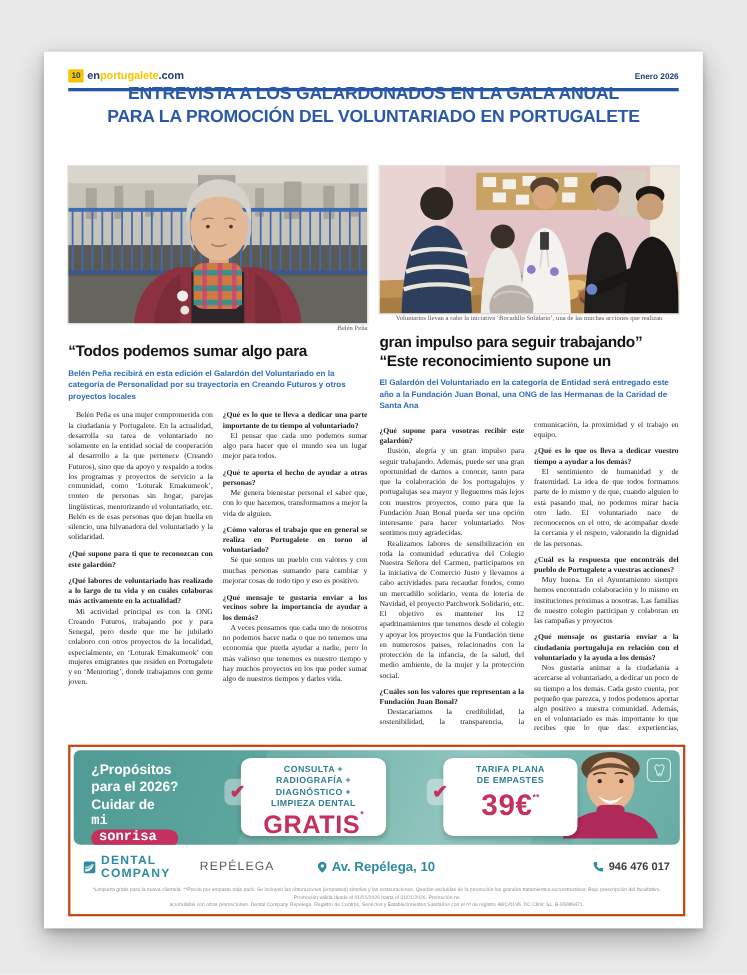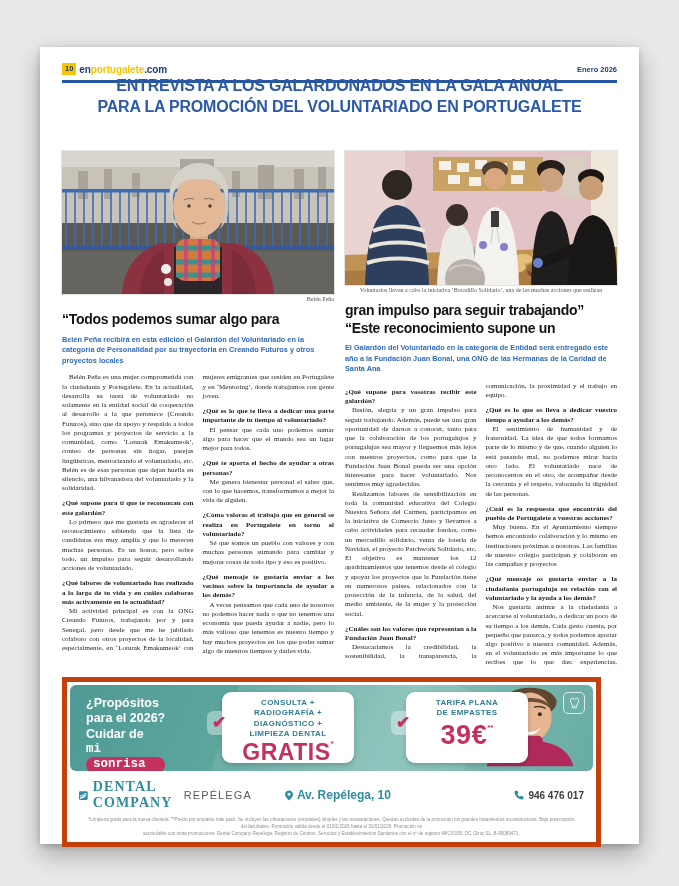"Lo primero que me gustaría" p.bp { html: <p>Lo primero que me gustaría es agradecer el reconocimiento sabiendo que la lista de candidatas era muy amplia y que lo merecen muchas personas. Es un honor, pero sobre todo, un impulso para seguir desarrollando acciones de voluntariado.</p> -> none }
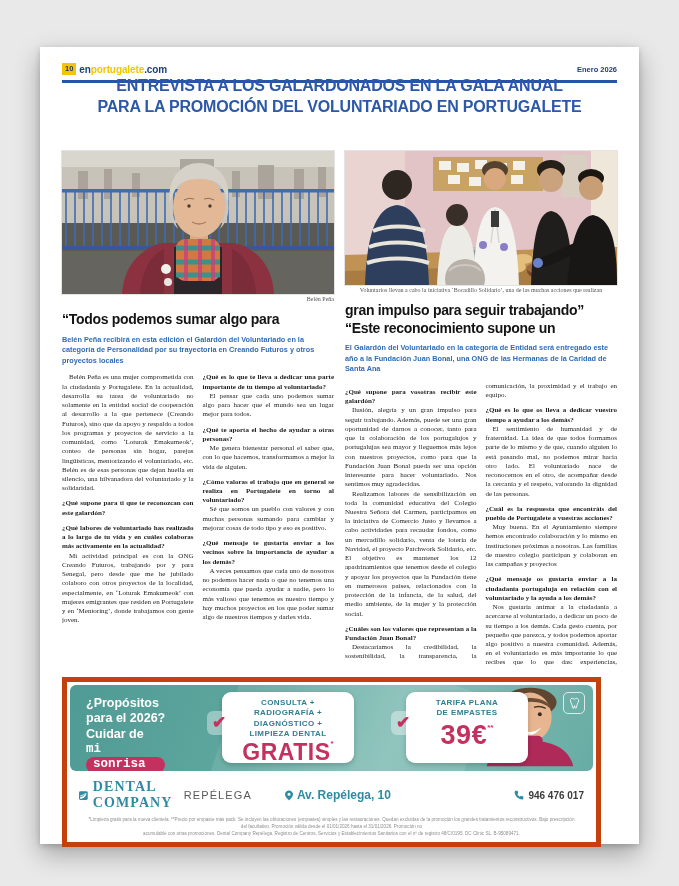"¿Propósitos" .ad { border: 5px solid #c2410c -> 2px solid #c2410c; right: 38px -> 16px }
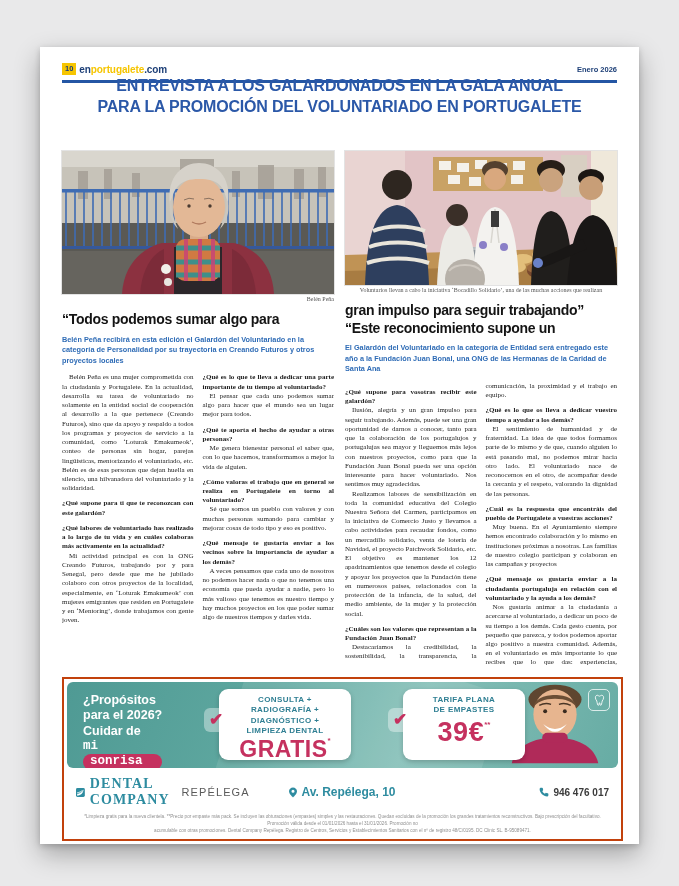"DENTAL COMPANY" .dc-name { font-family: Liberation Serif, serif -> none; font-size: 14px -> 11px }
